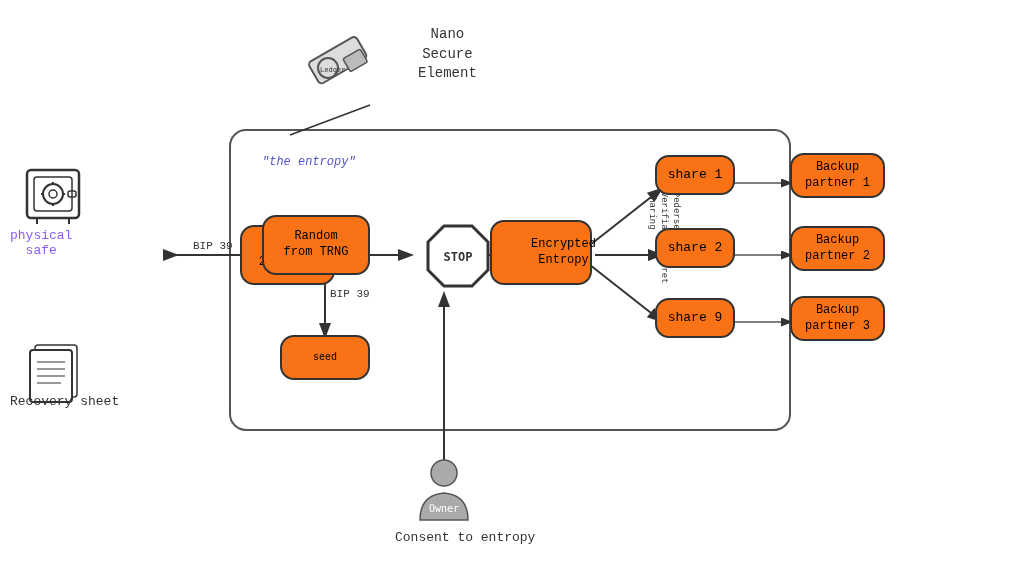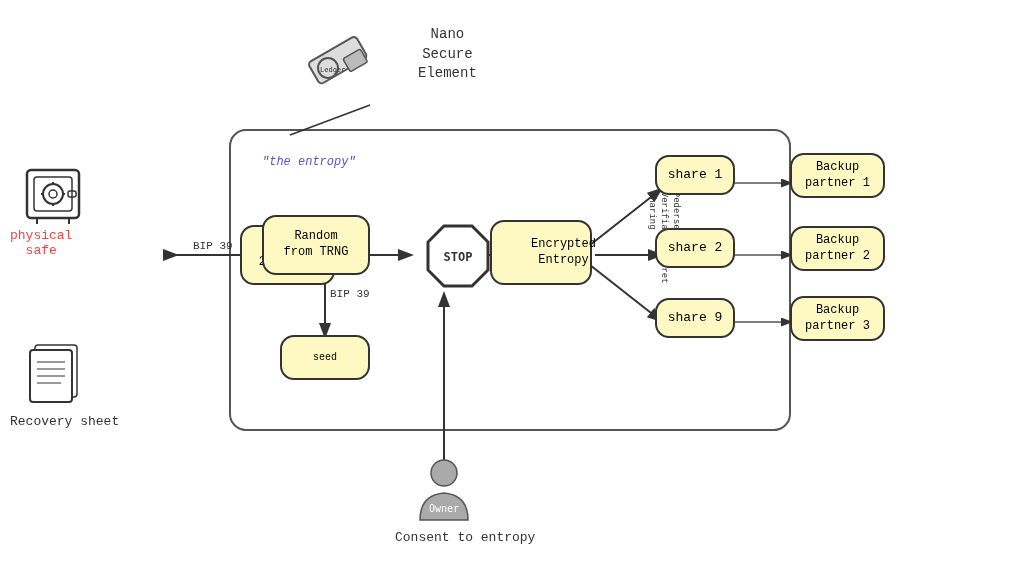"share 1" .box { background: #fef9c3 -> #f97316 }
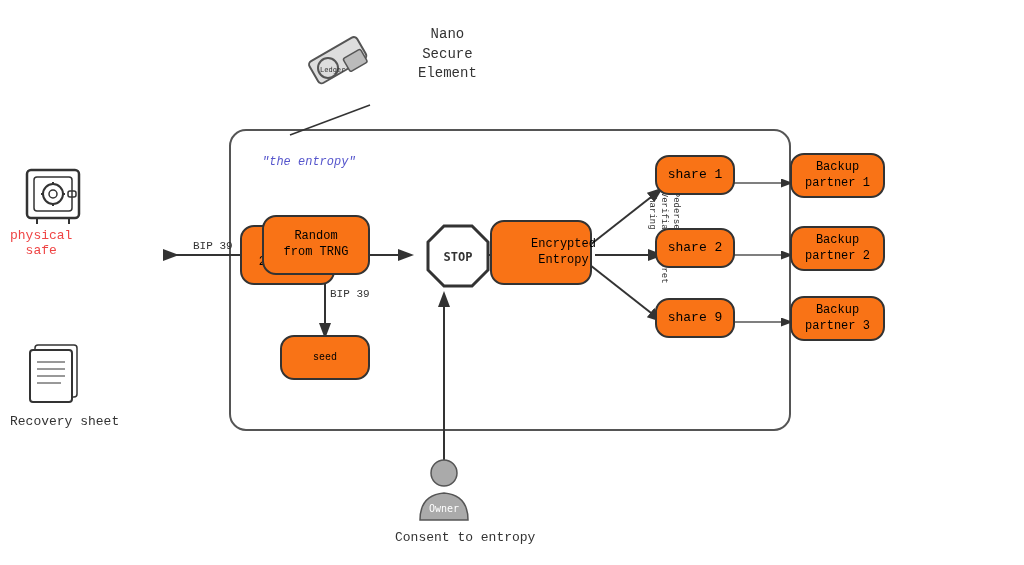"physical" .physical-label { color: #ef4444 -> #8b5cf6 }
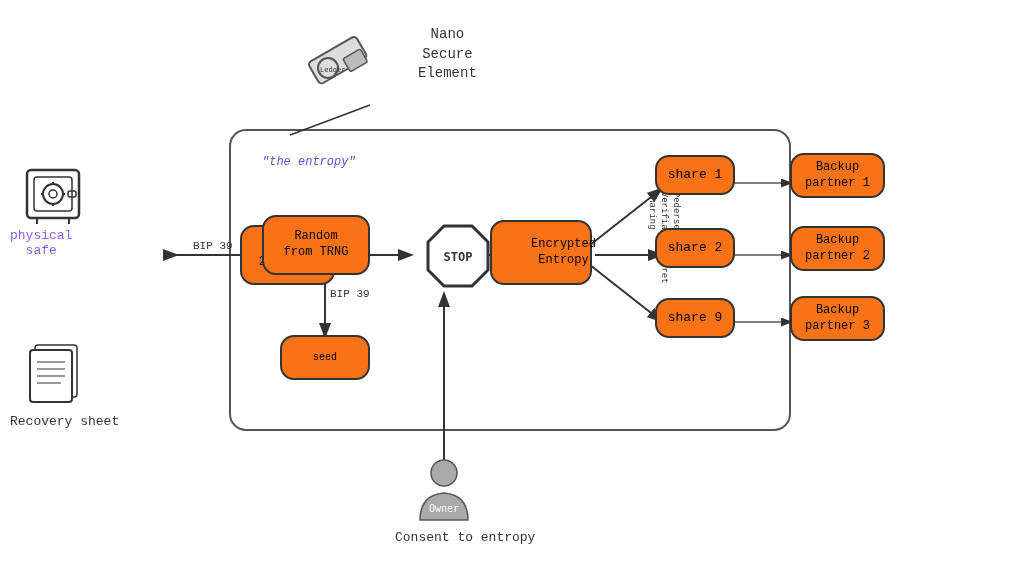"Recovery sheet" div.label { top: 414px -> 394px }
